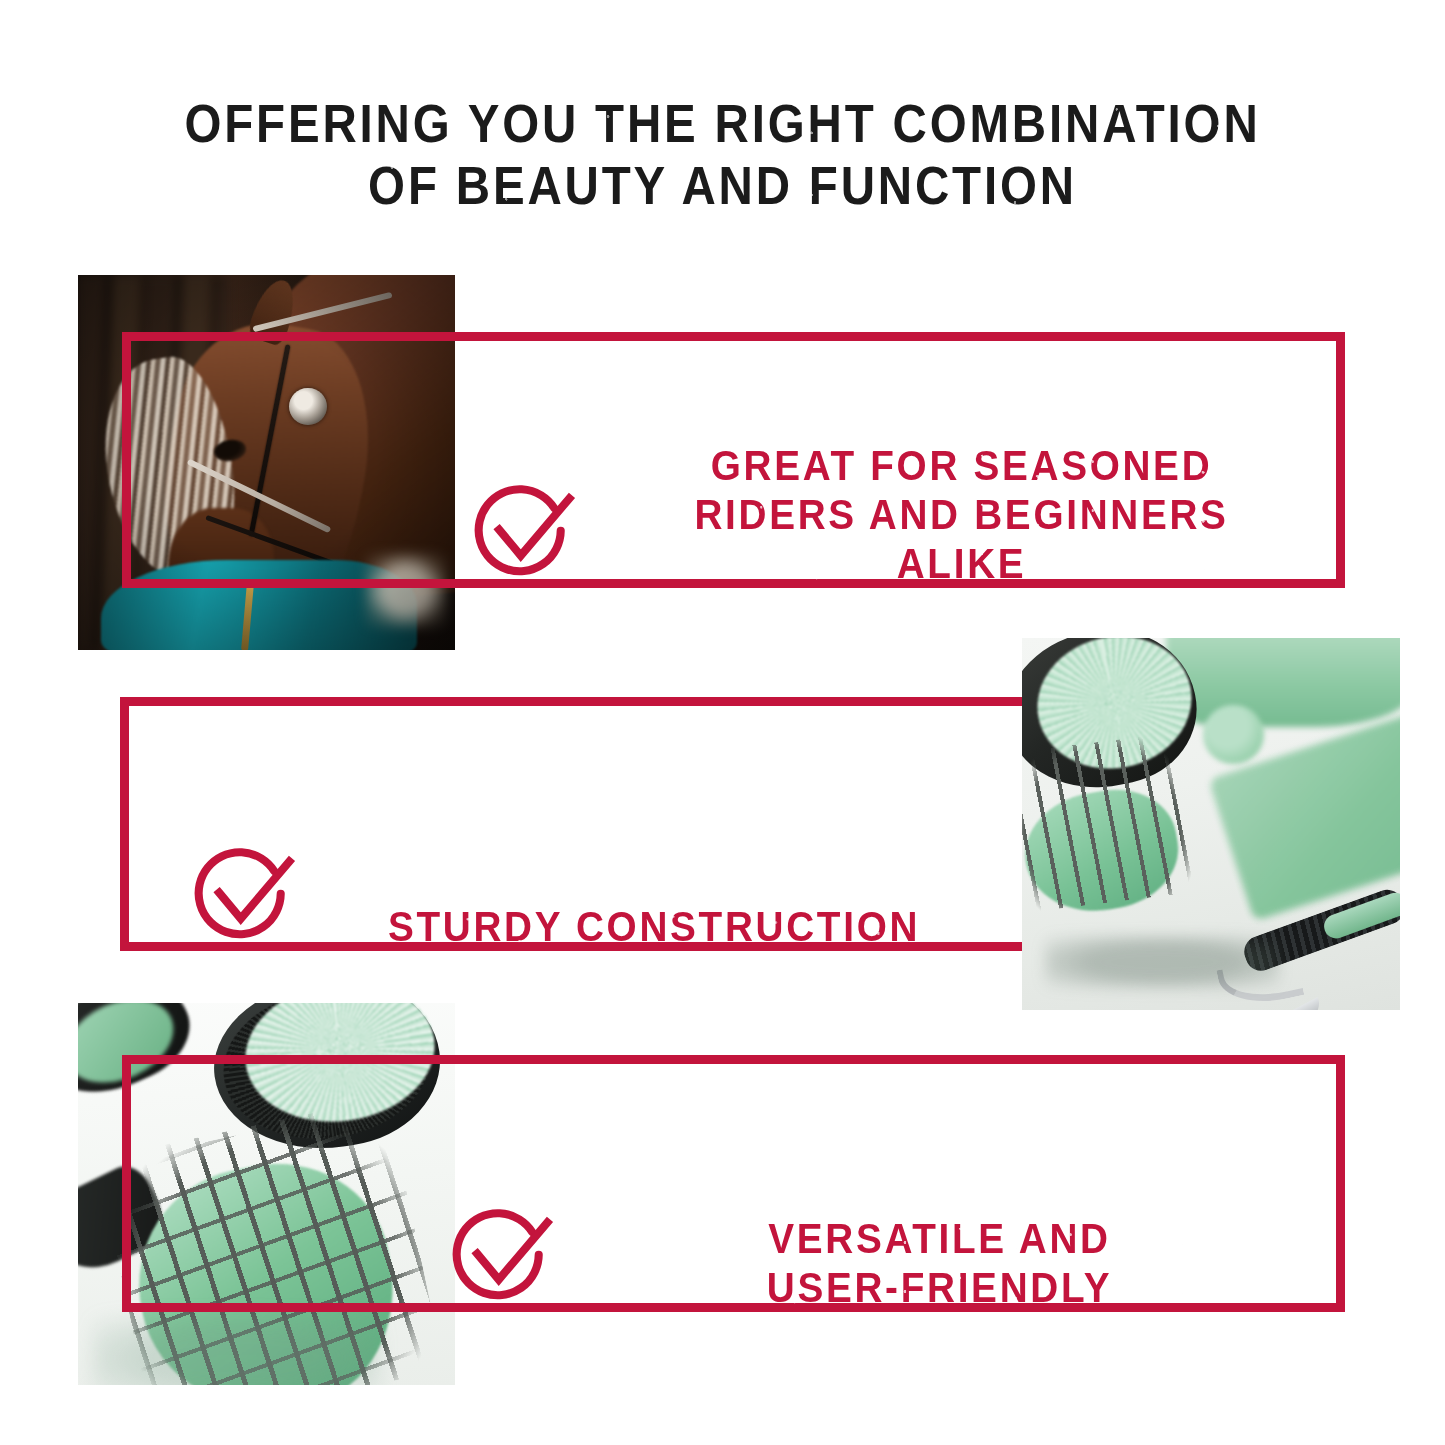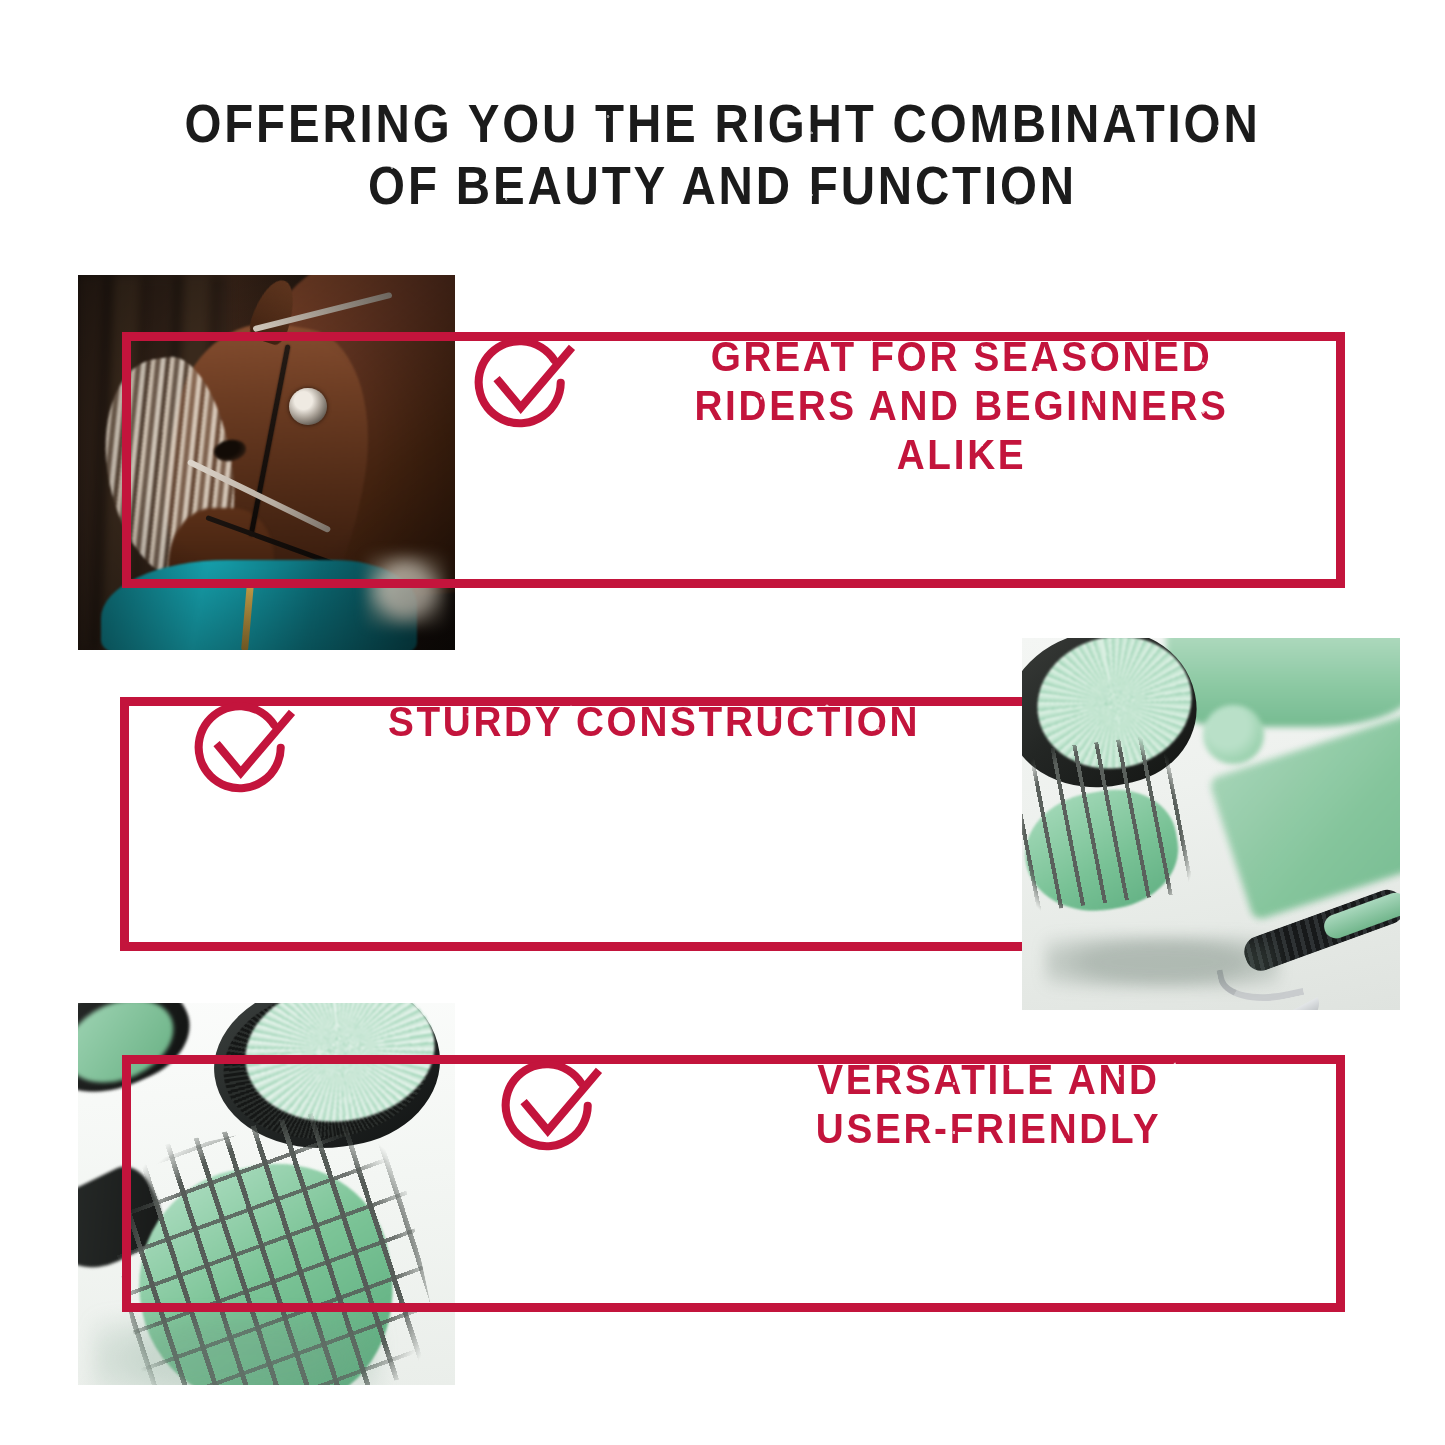"GREAT FOR SEASONED" .row-content { align-items: flex-start -> flex-end }
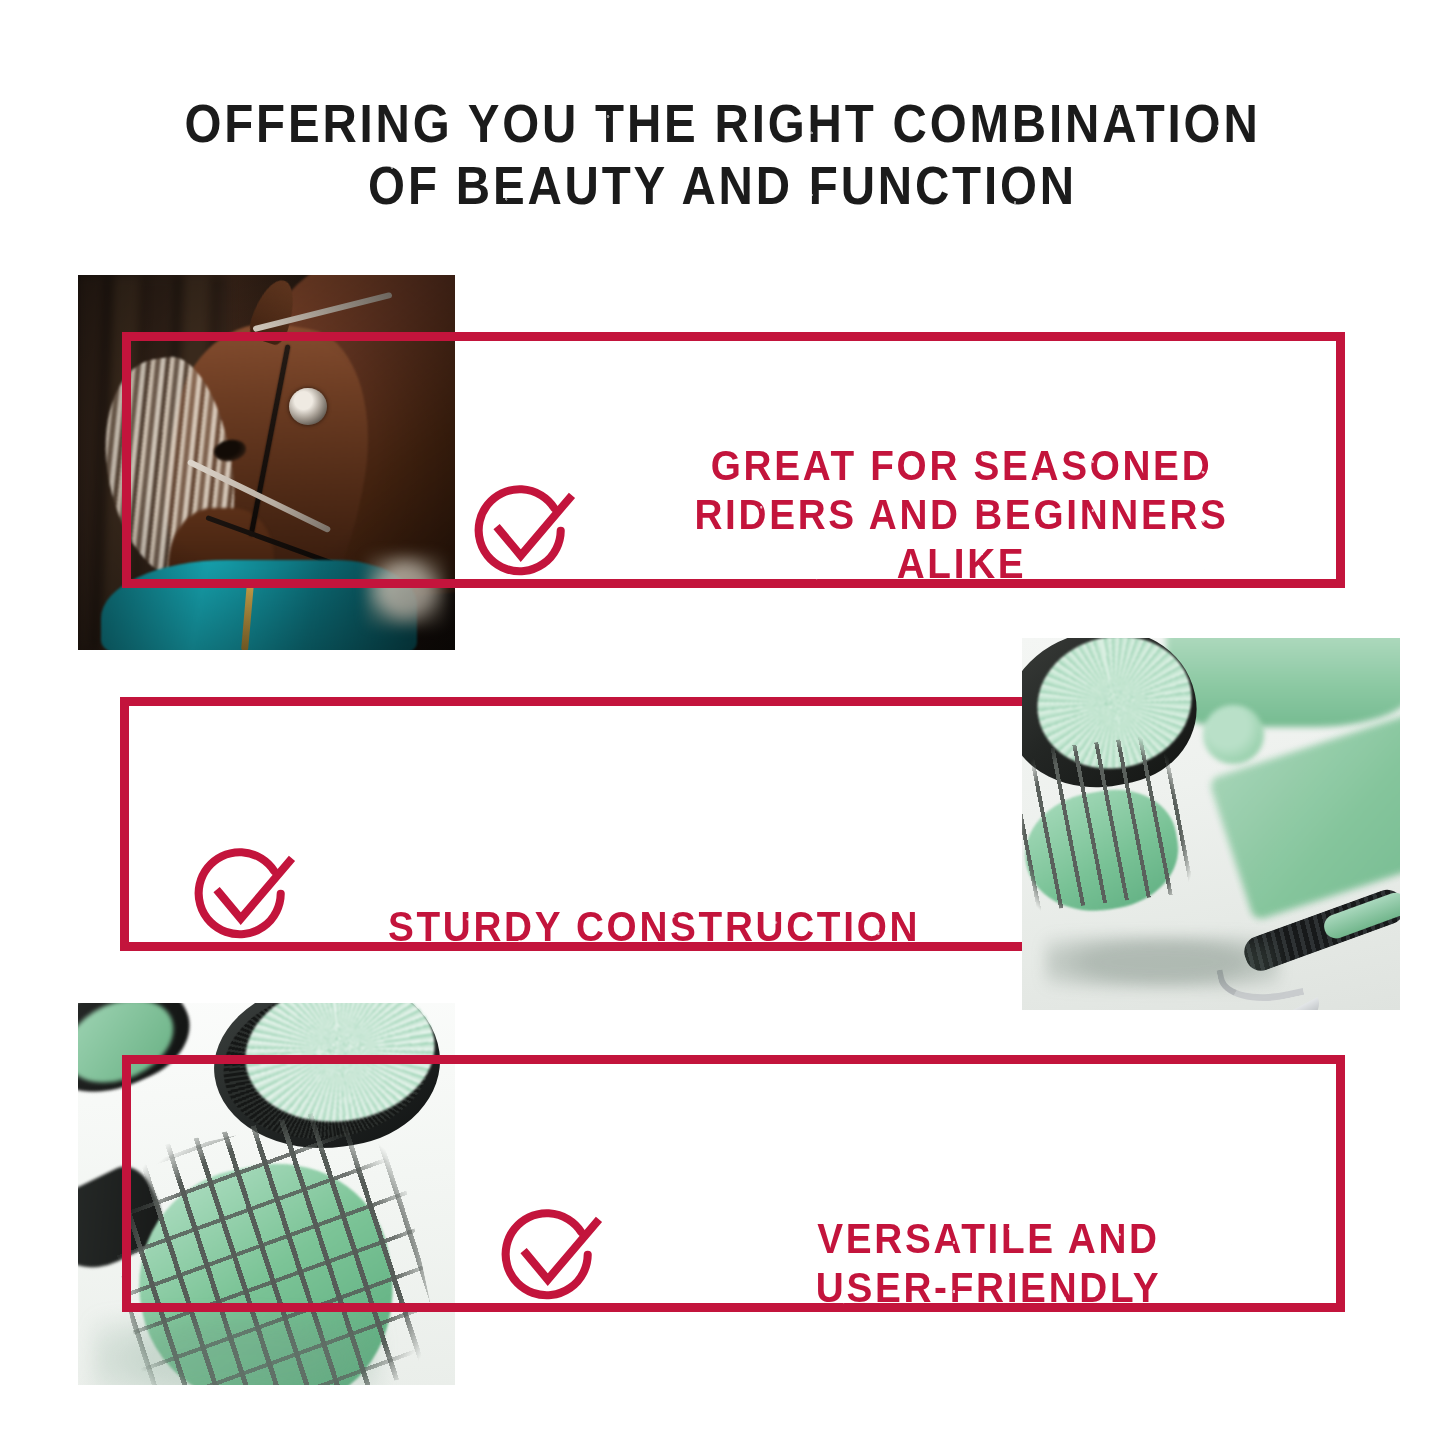"VERSATILE AND" div.row-content { left: 497px -> 448px }
